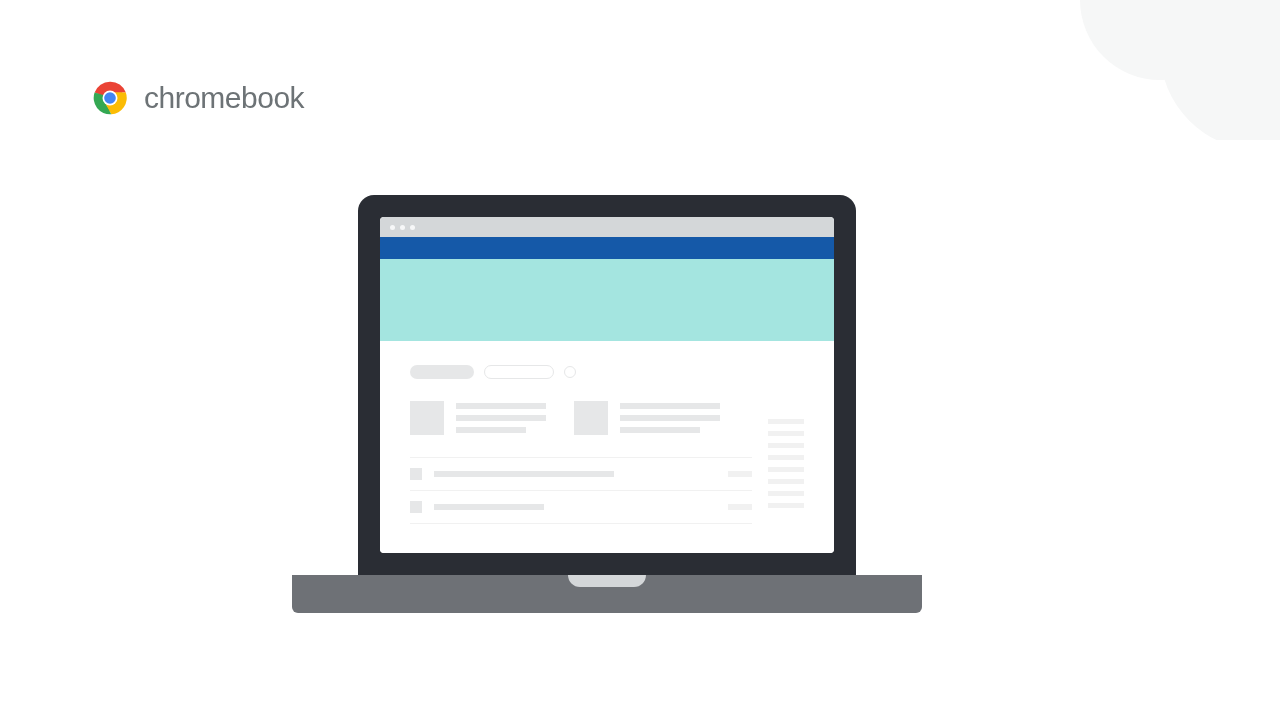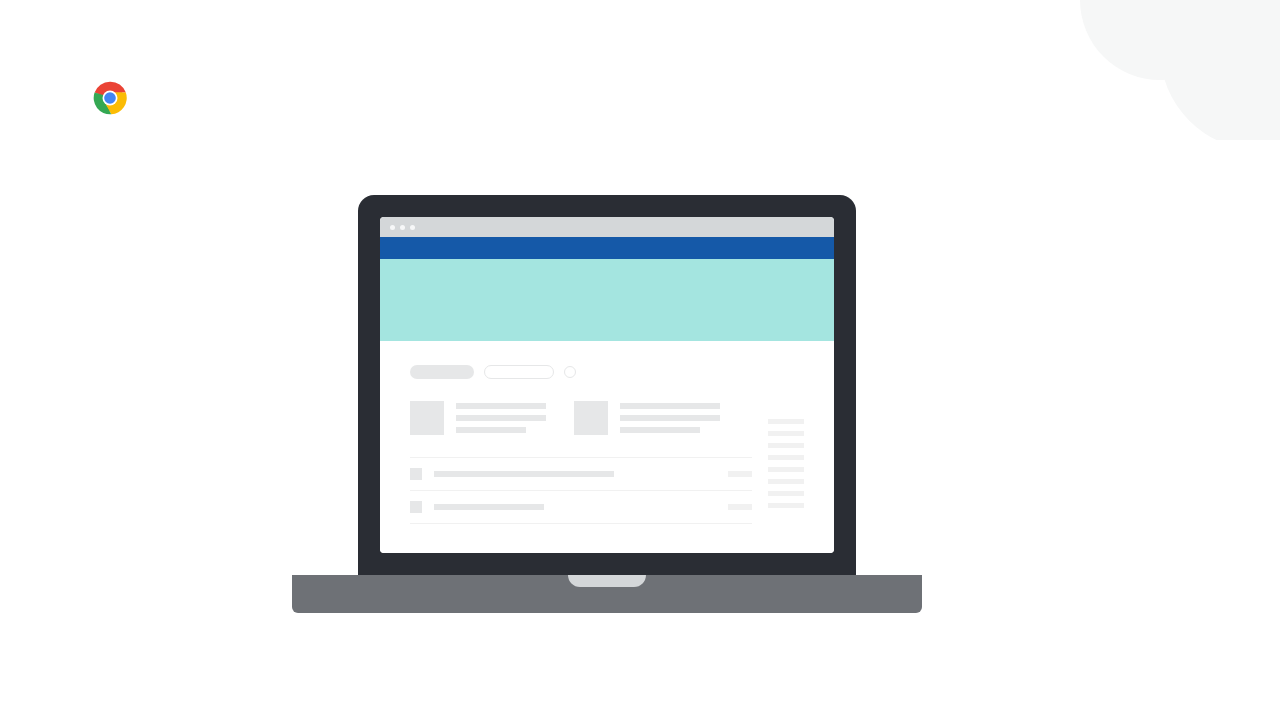"chromebook" span.logo-text { html: none -> <span>chromebook</span> }
